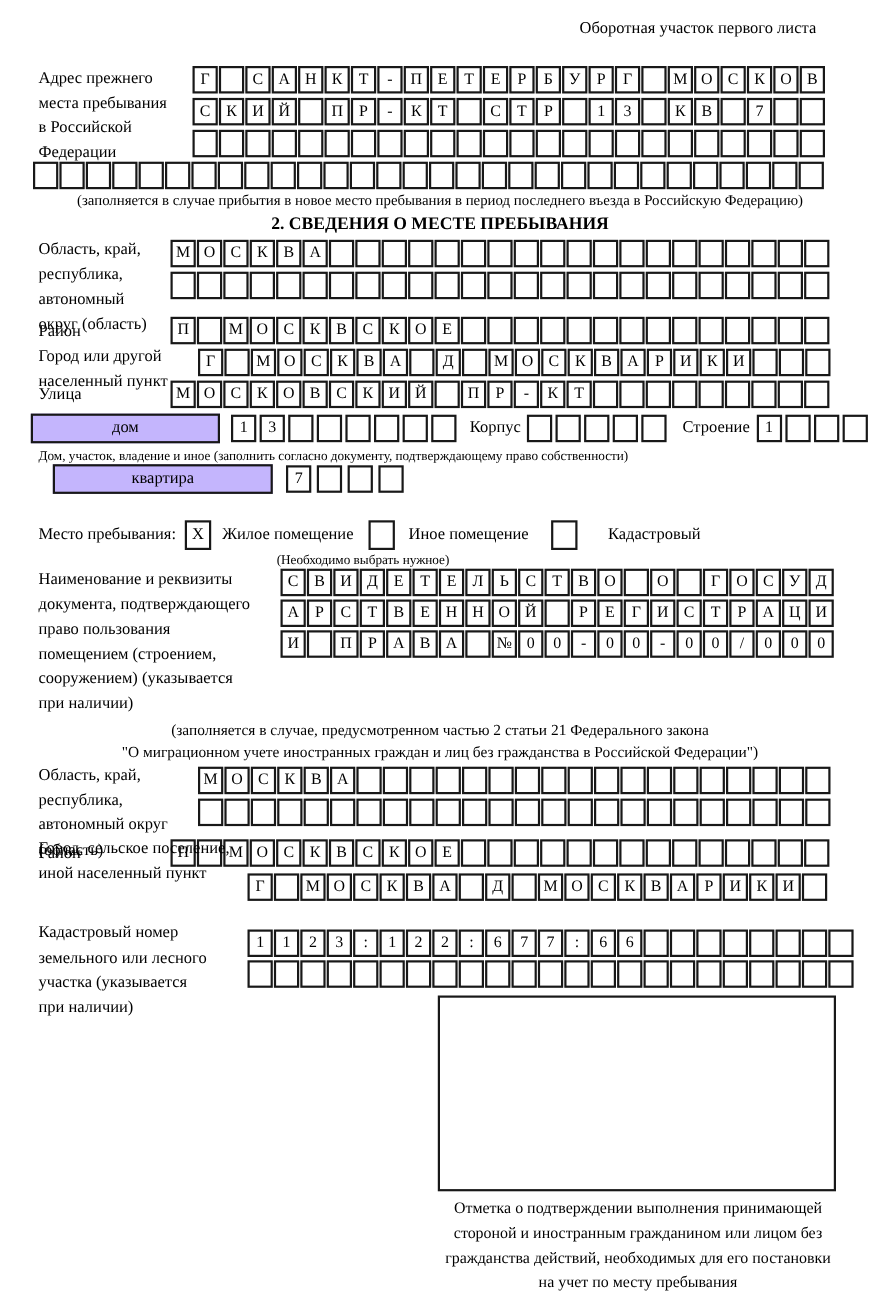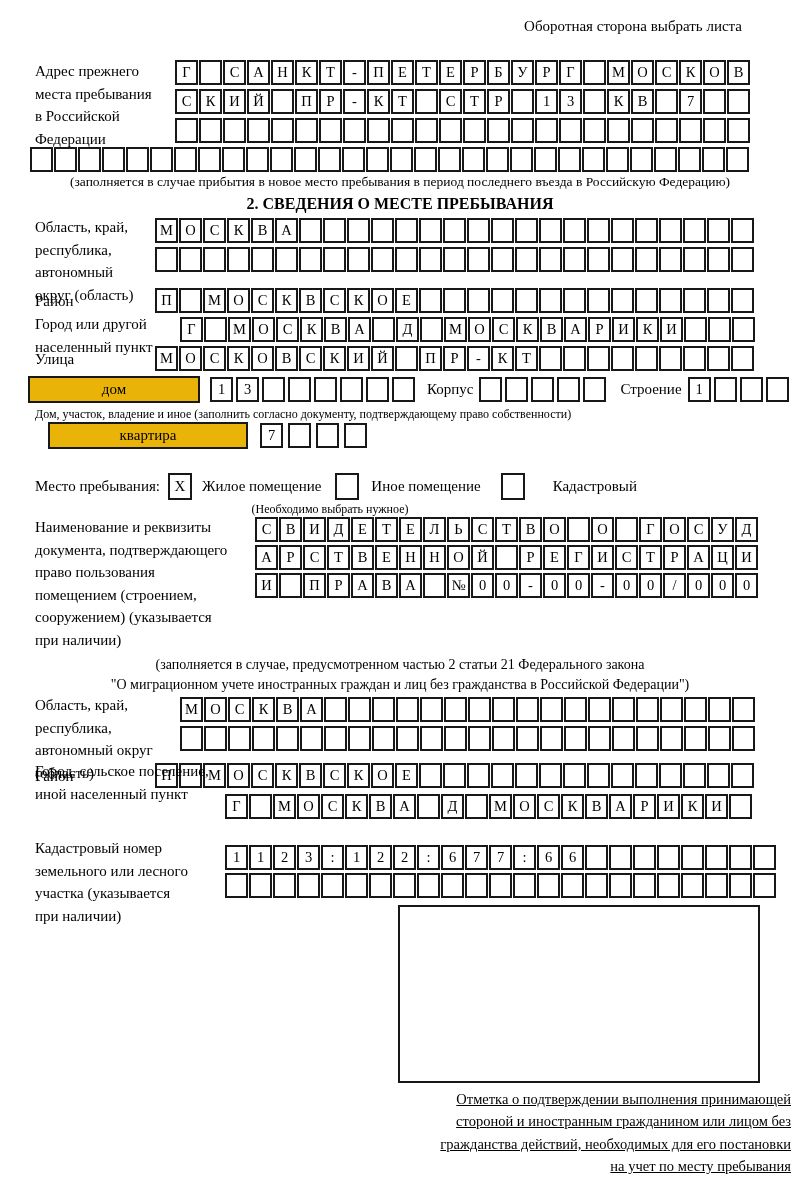"Оборотная сторона выбрать листа" div.corner { text: сторона выбрать -> участок первого }
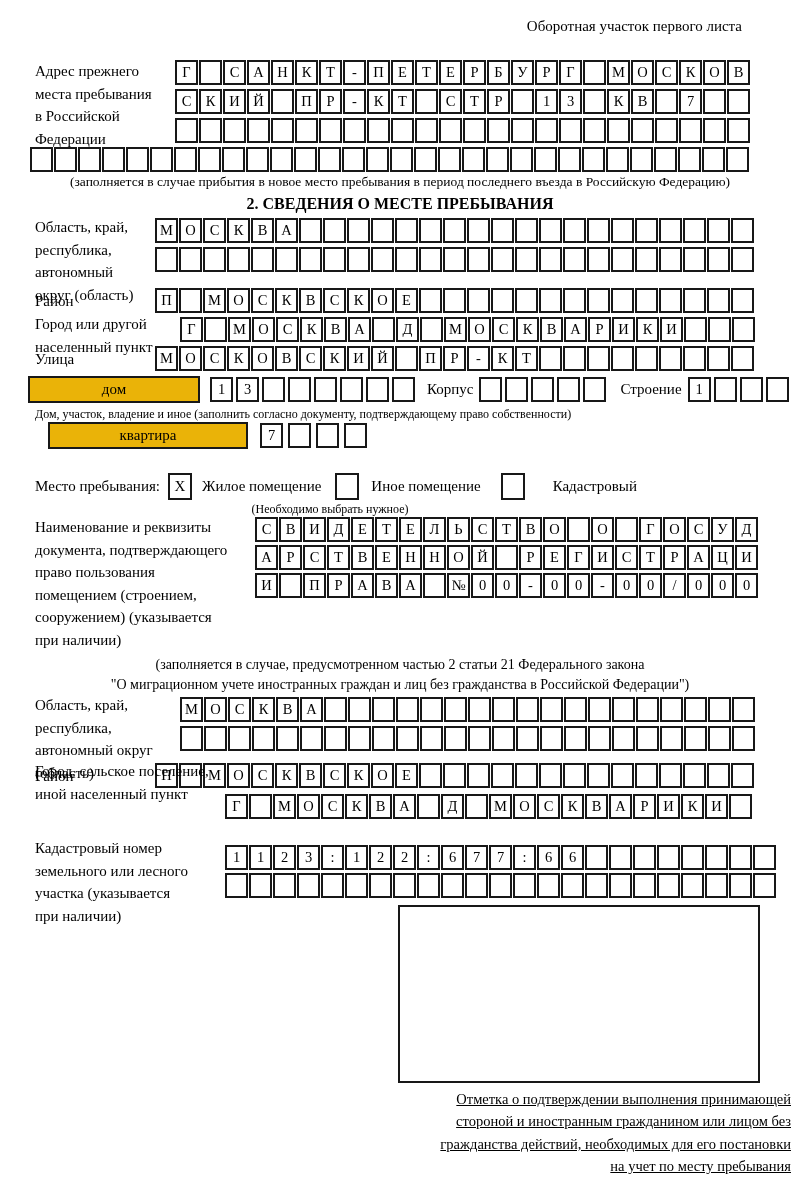"дом" .bigbox { background: #eab308 -> #c4b5fd }
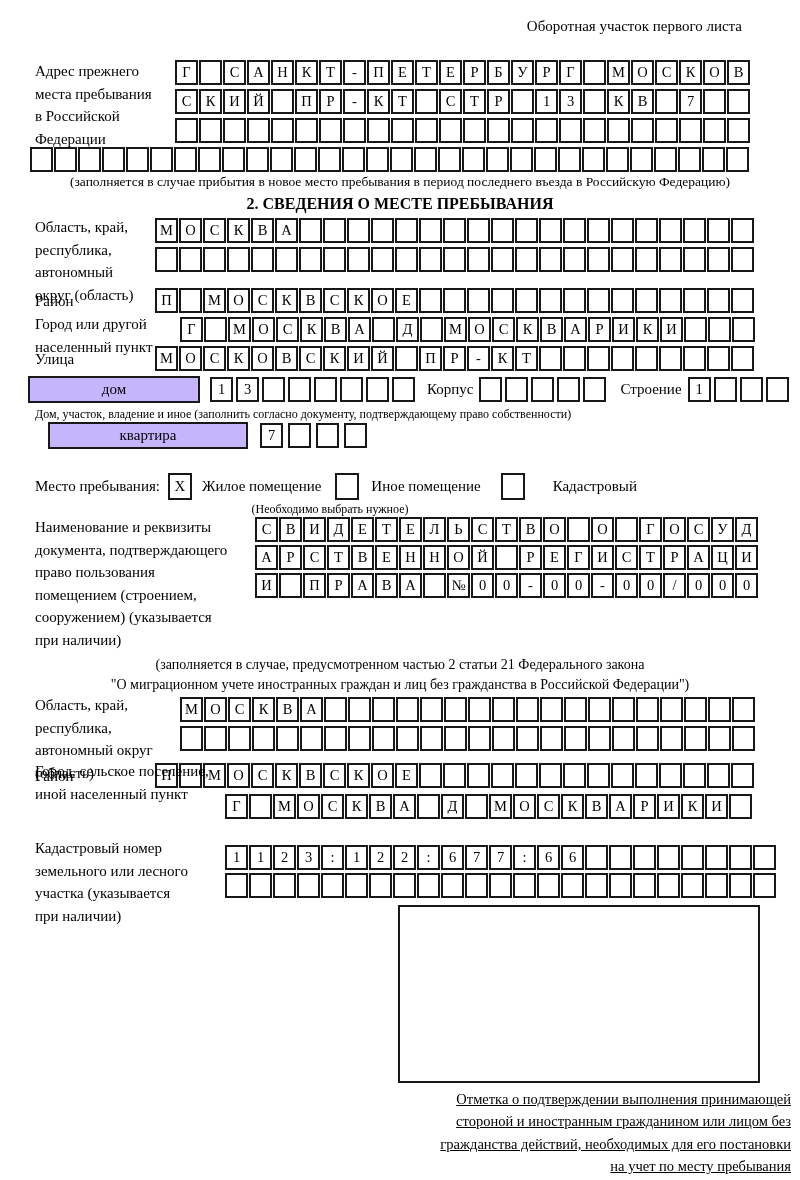"Отметка о подтверждении выполнения" .footnote { left: 401px -> 385px; text-align: right -> center; text-decoration: underline -> none }
